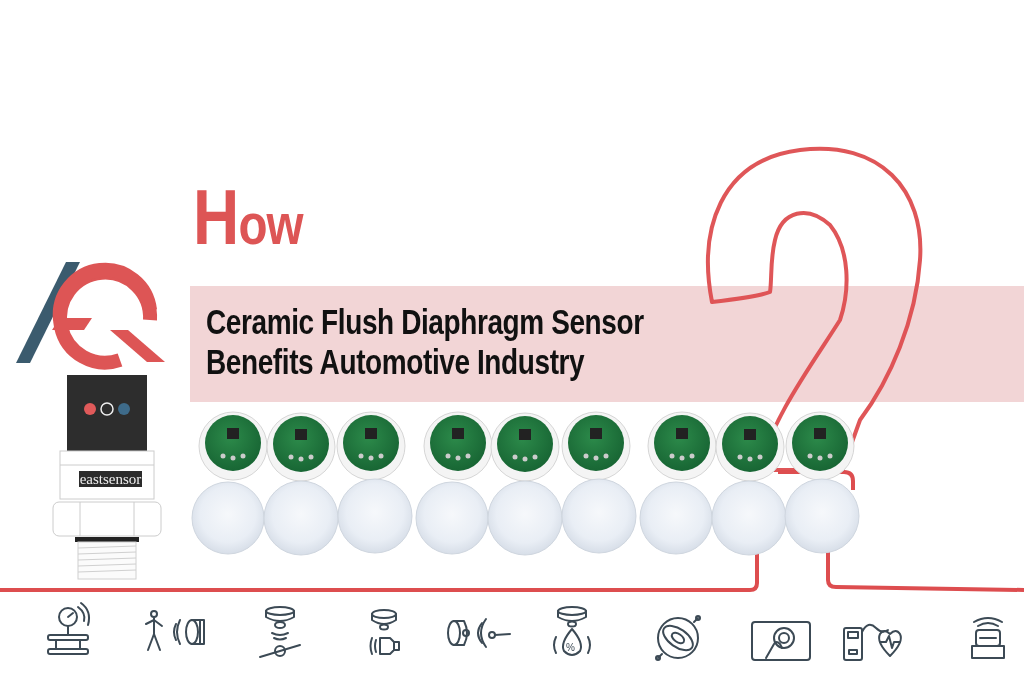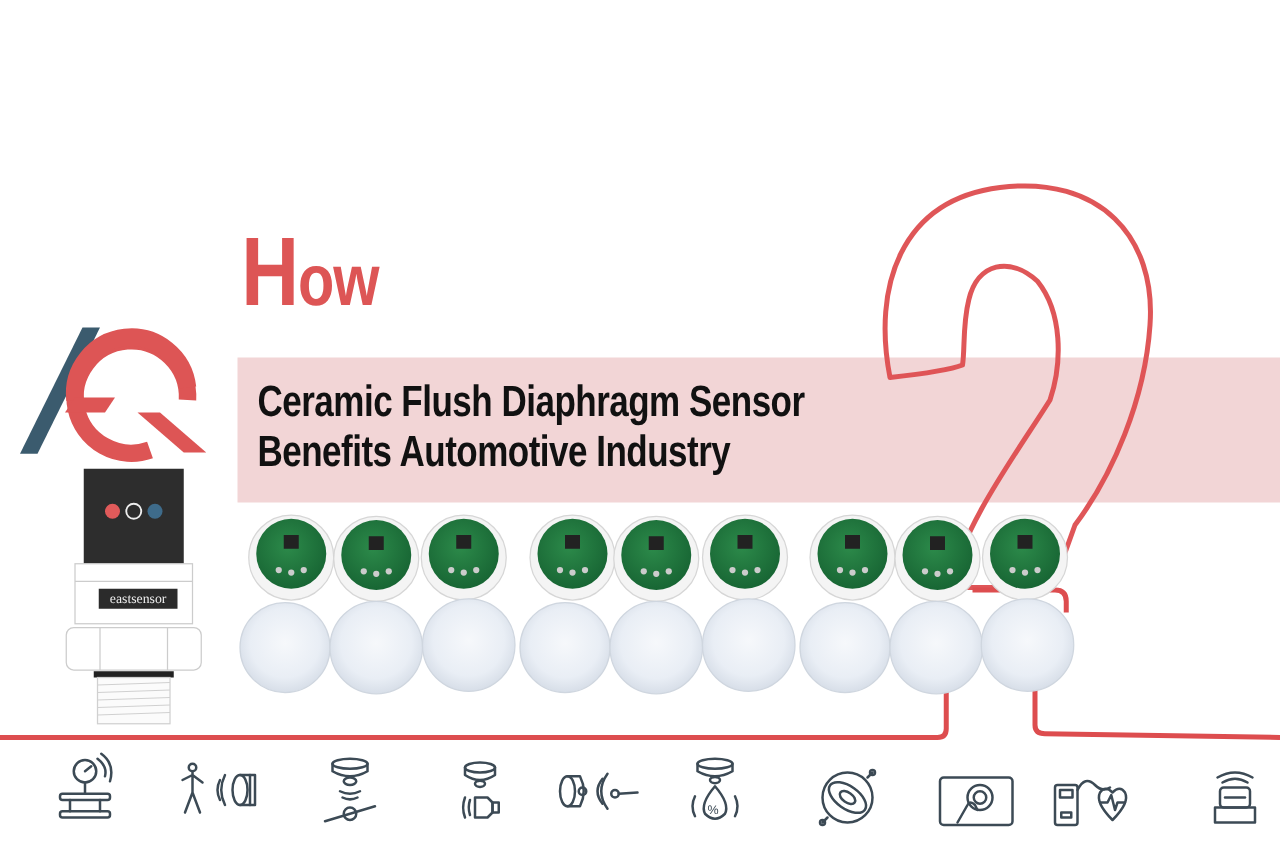"eastsensor" #brand { font-size: 11px -> 15px }
